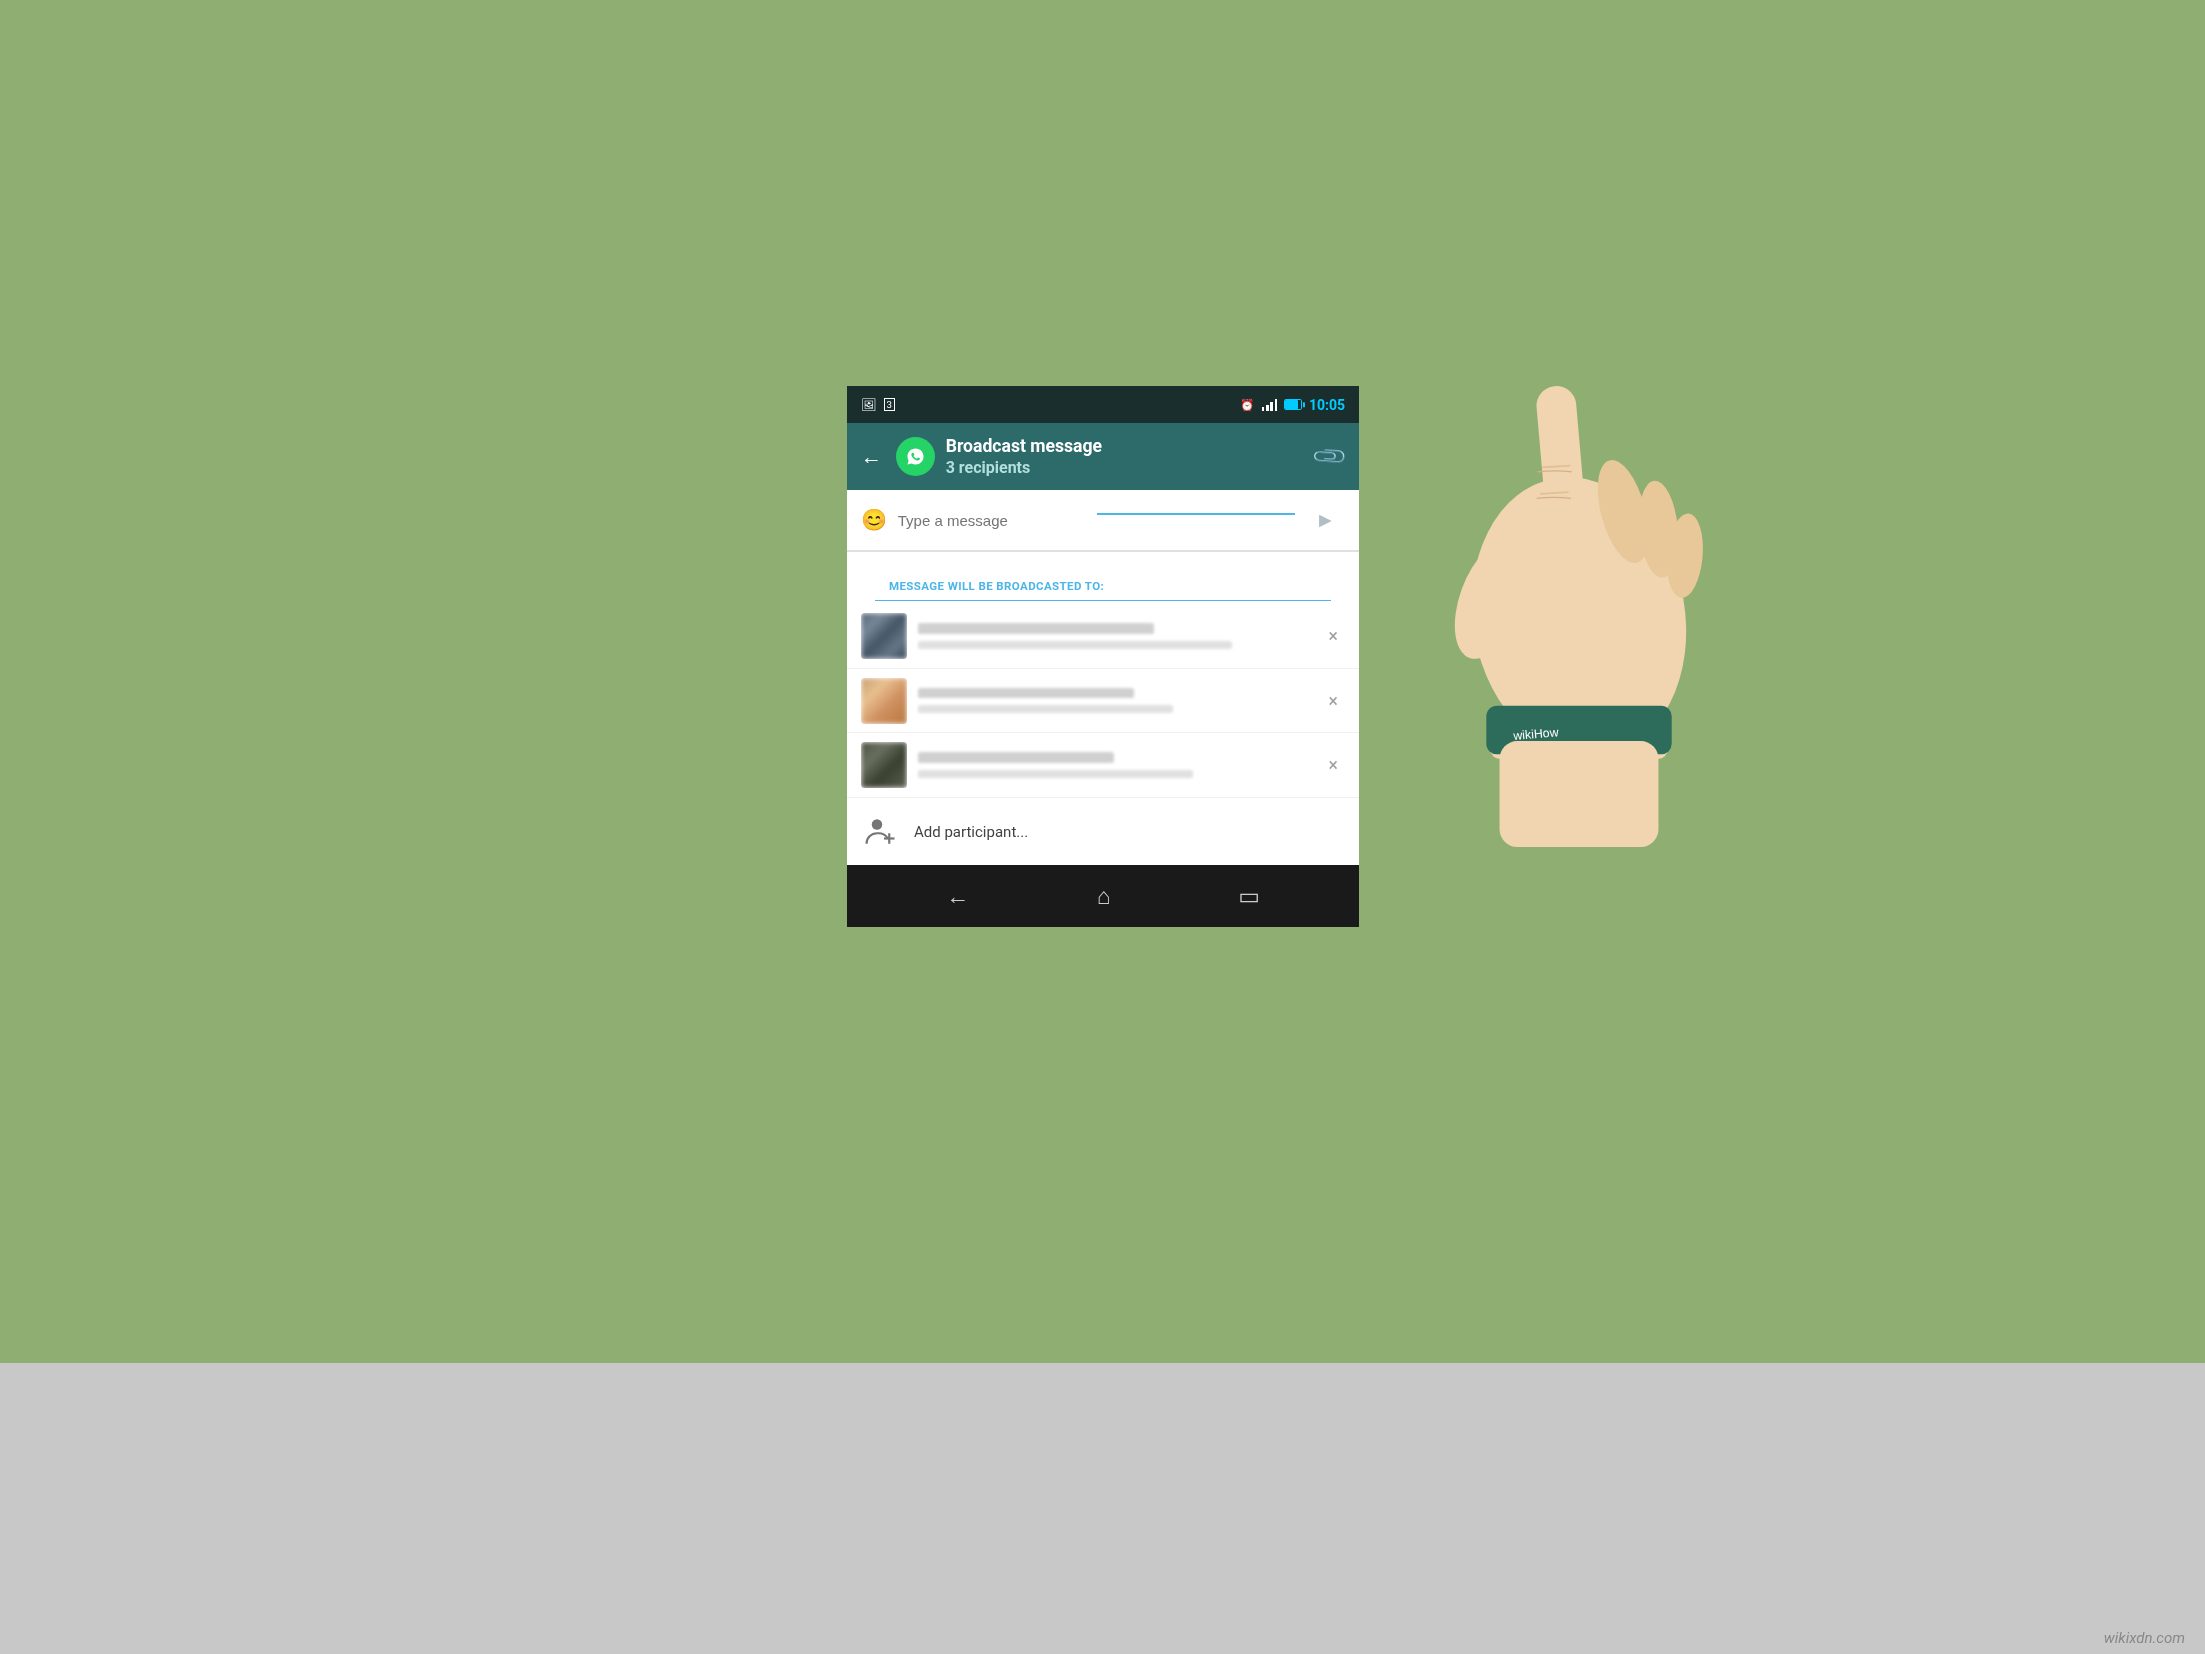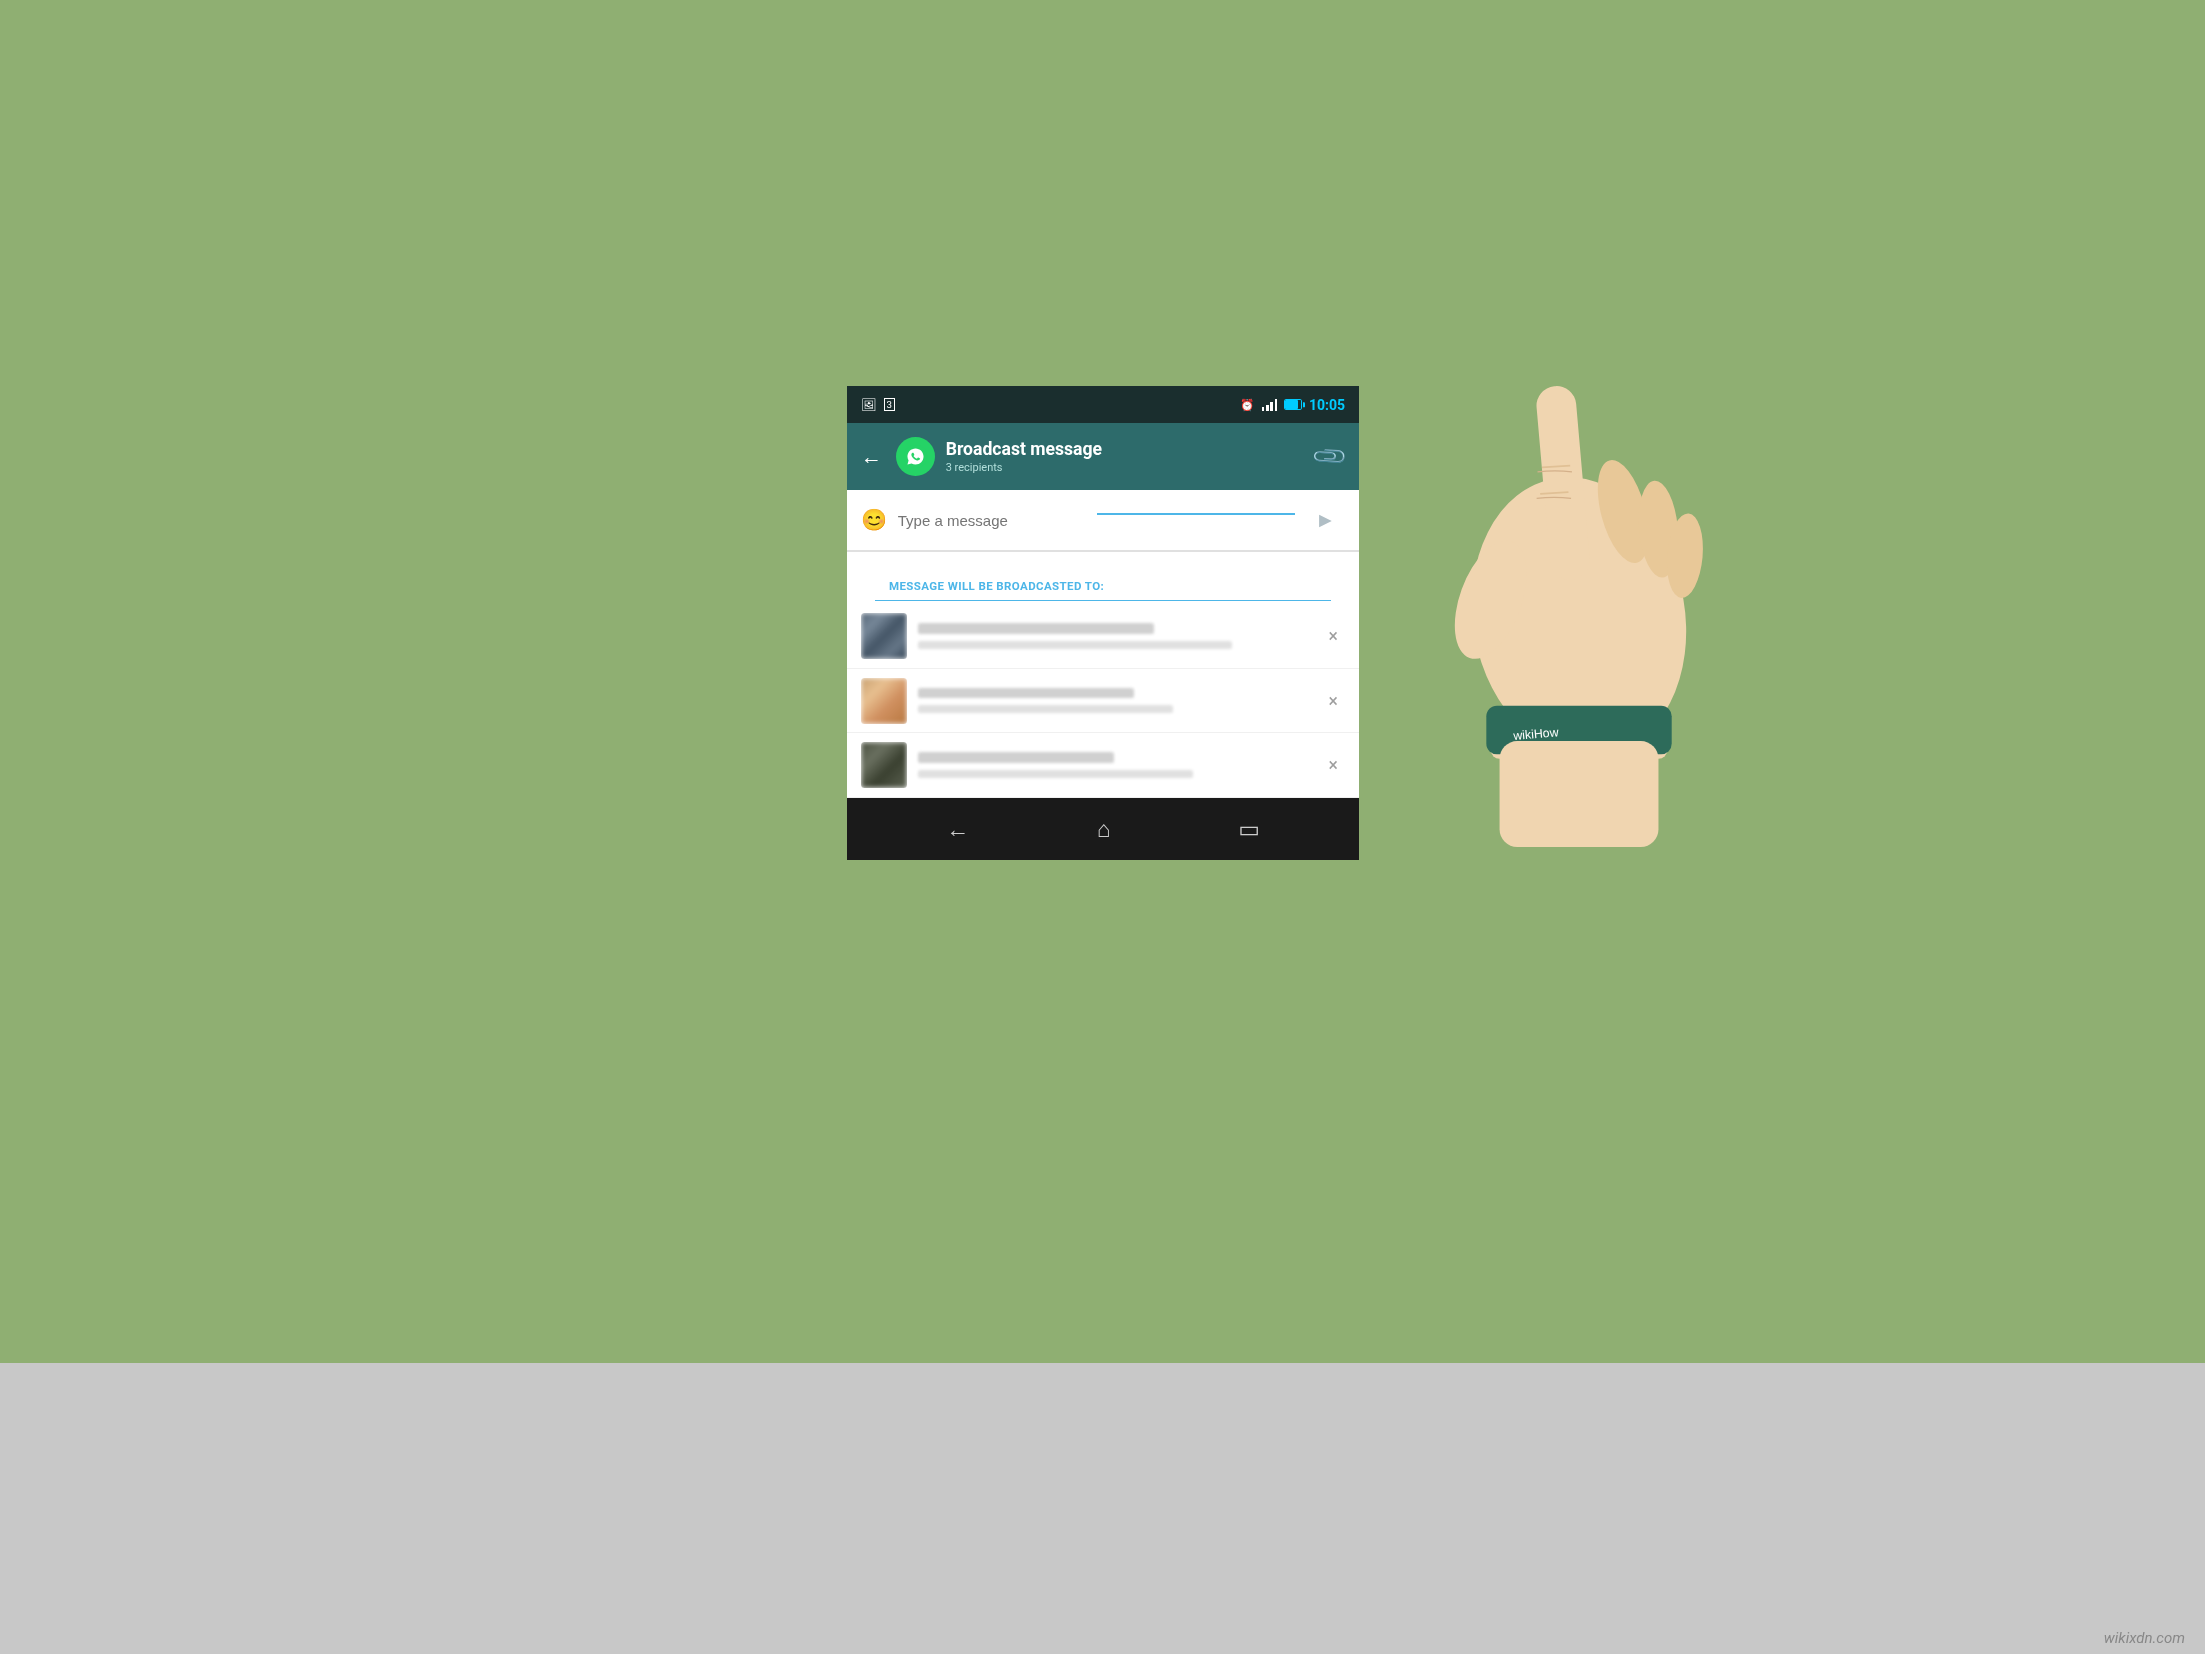"3 recipients" .header-subtitle { font-size: 11px -> 16px; font-weight: none -> bold }
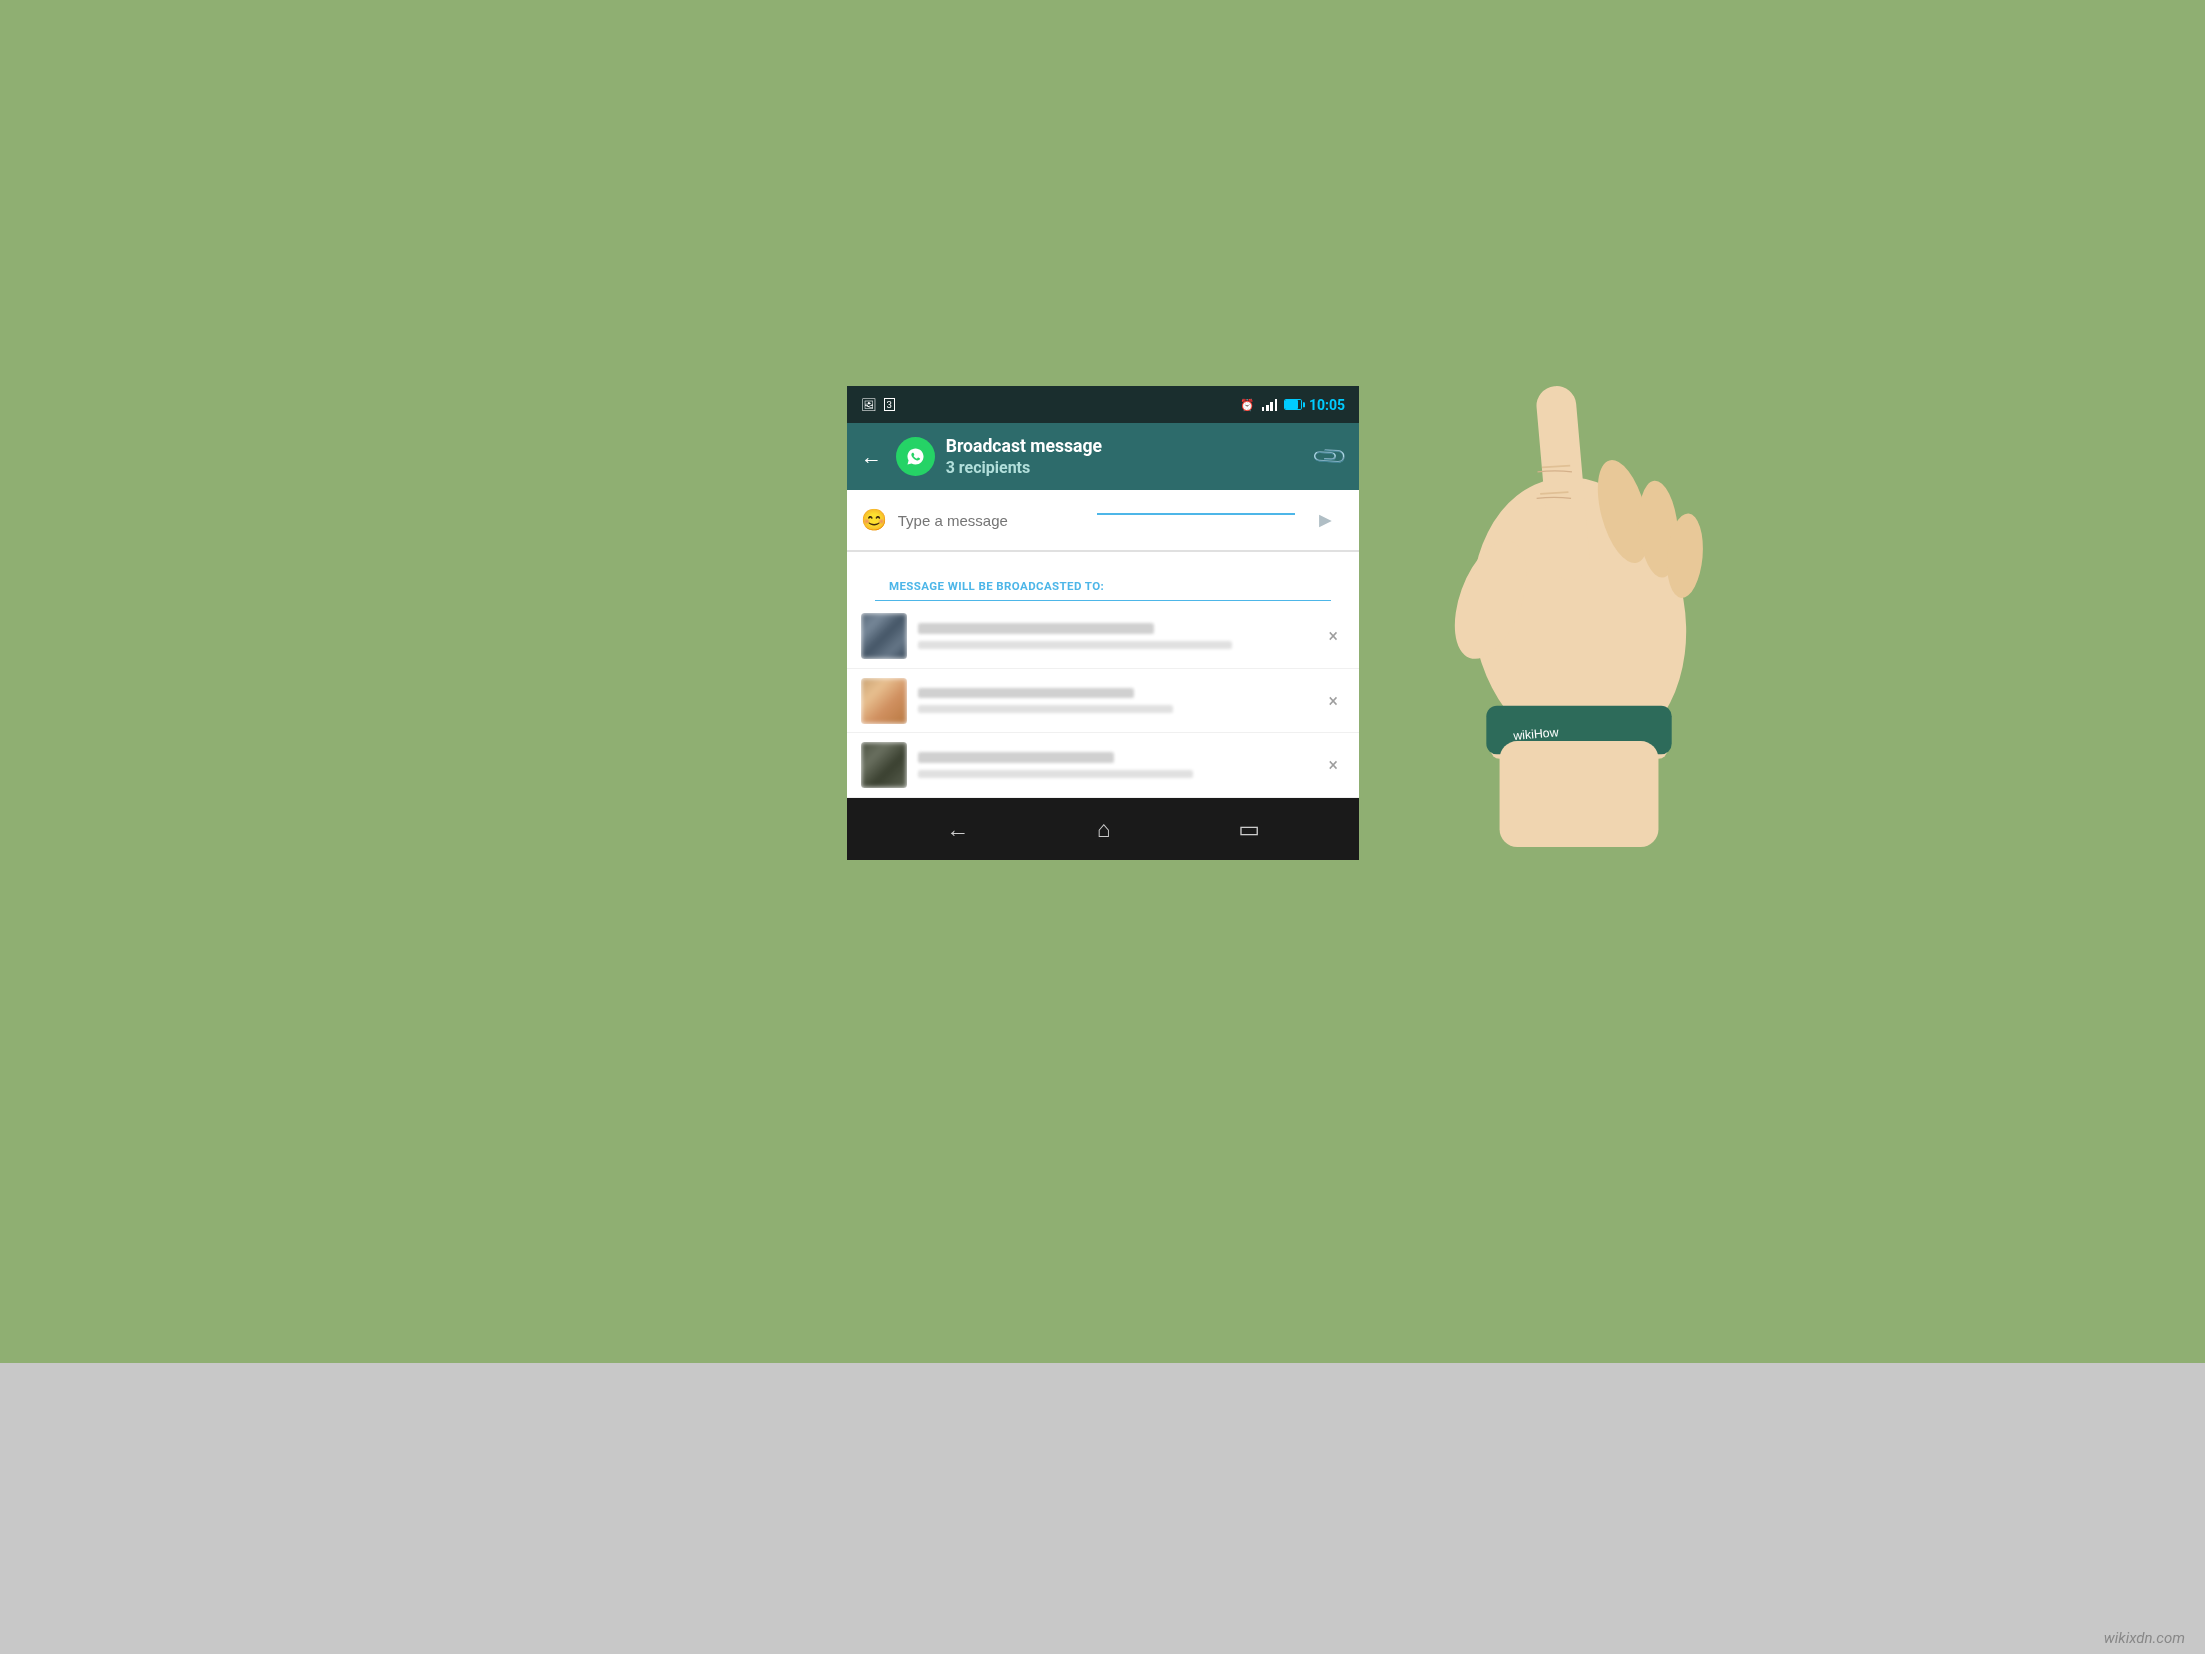"Add participant..." div.add-participant { html: none -> <div> <div> <svg> <circle></circle> <path></path> <line></line> <line></line> </svg> </div> <span>Add participant...</span> </div> }
